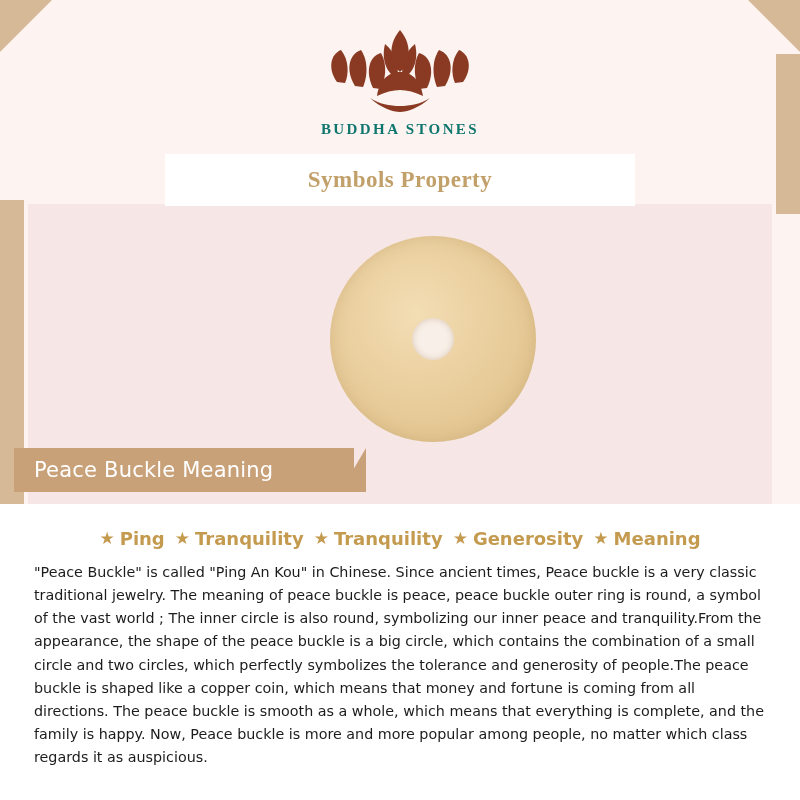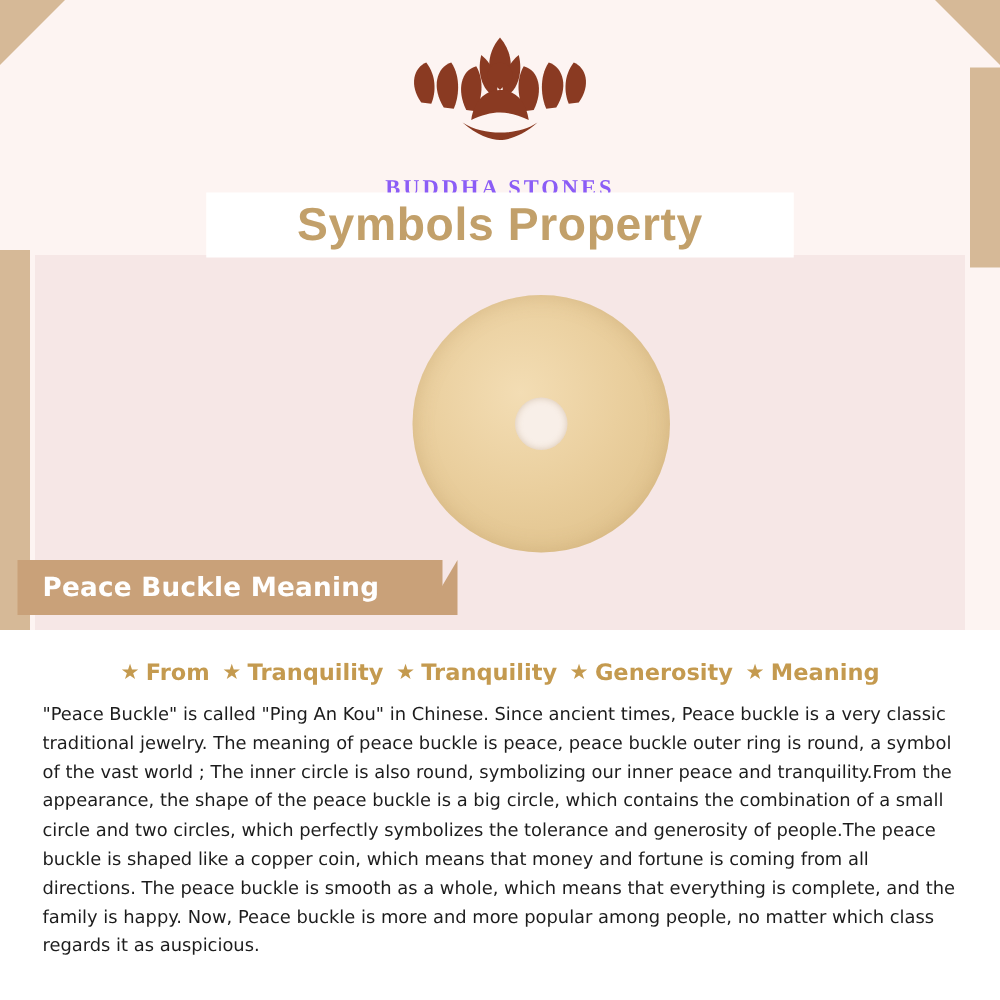"BUDDHA STONES" .logo-text { color: #8b5cf6 -> #0f766e; font-size: 18px -> 15px; margin-top: 20px -> 1px }
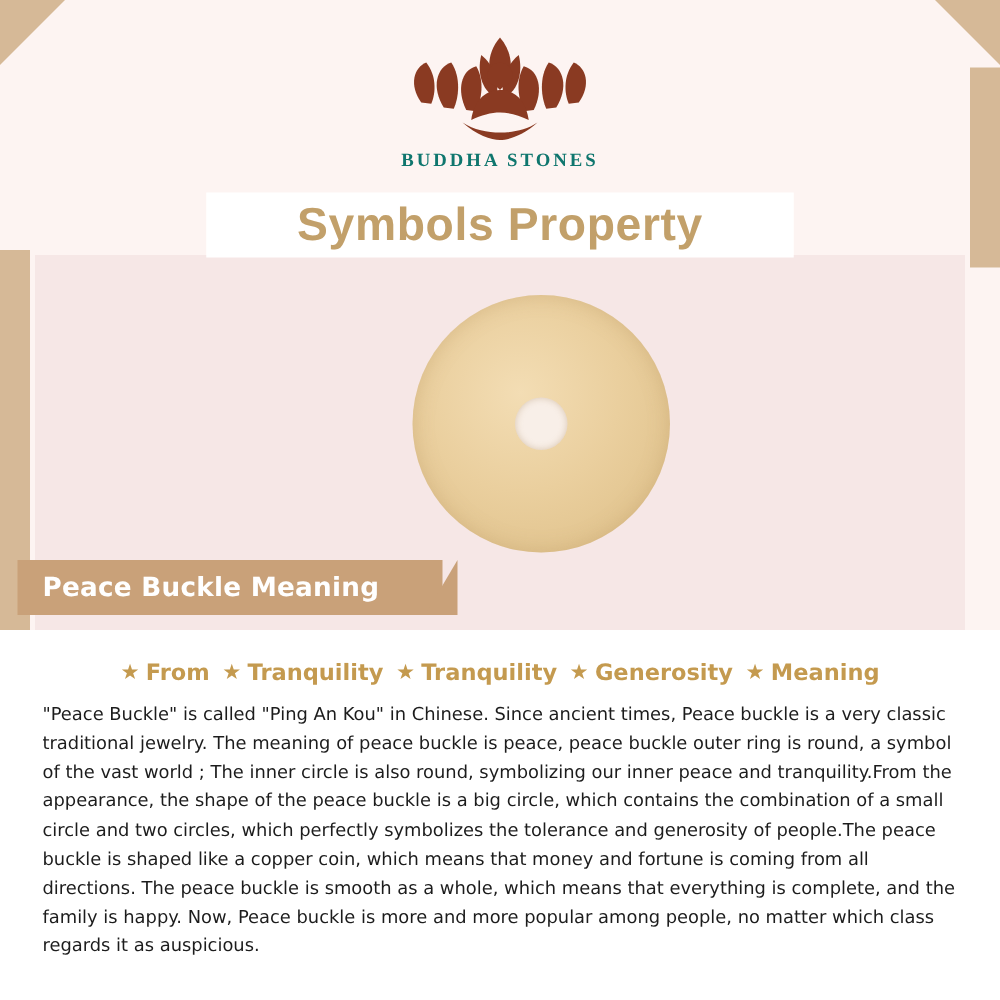"Symbols Property" .title-band-text { font-family: Liberation Sans, sans-serif -> Liberation Serif, serif; font-size: 37px -> 23px }
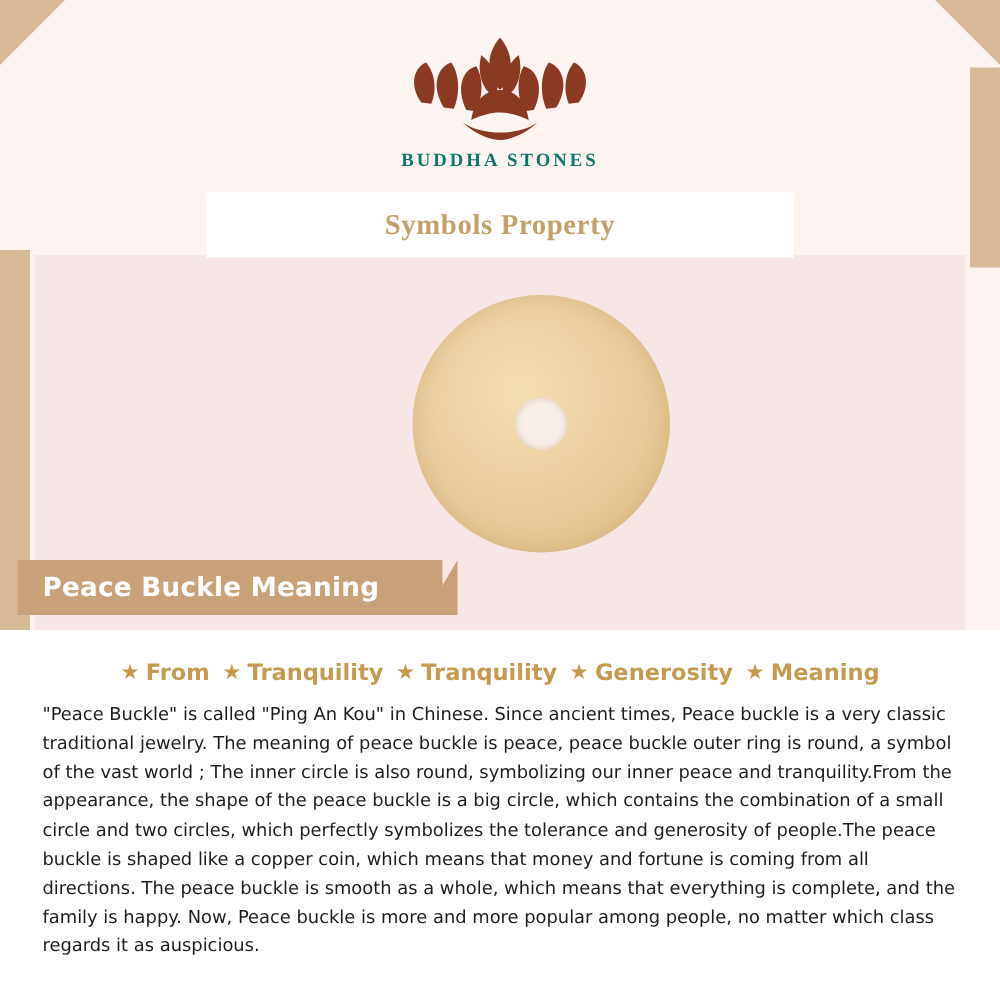"Peace Buckle Meaning" .ribbon-text { font-weight: bold -> normal }
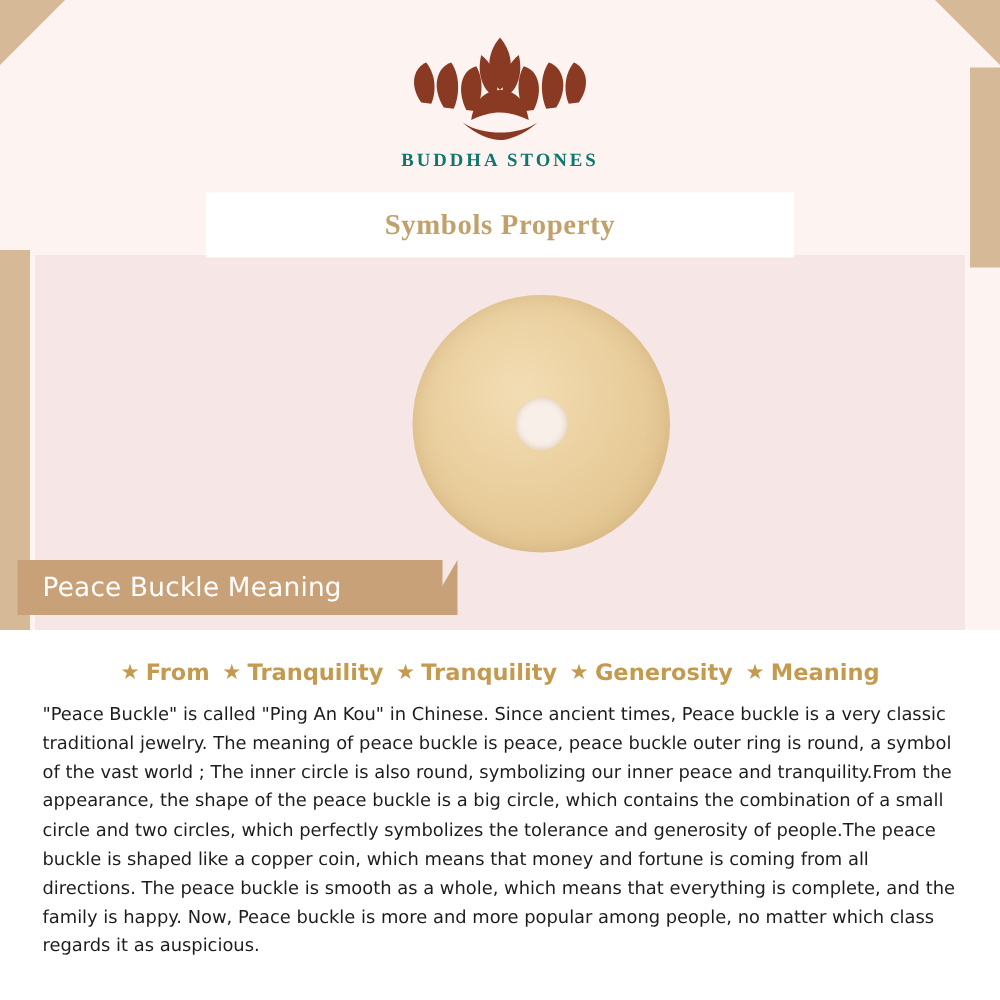"From" span { text: From -> Ping }
